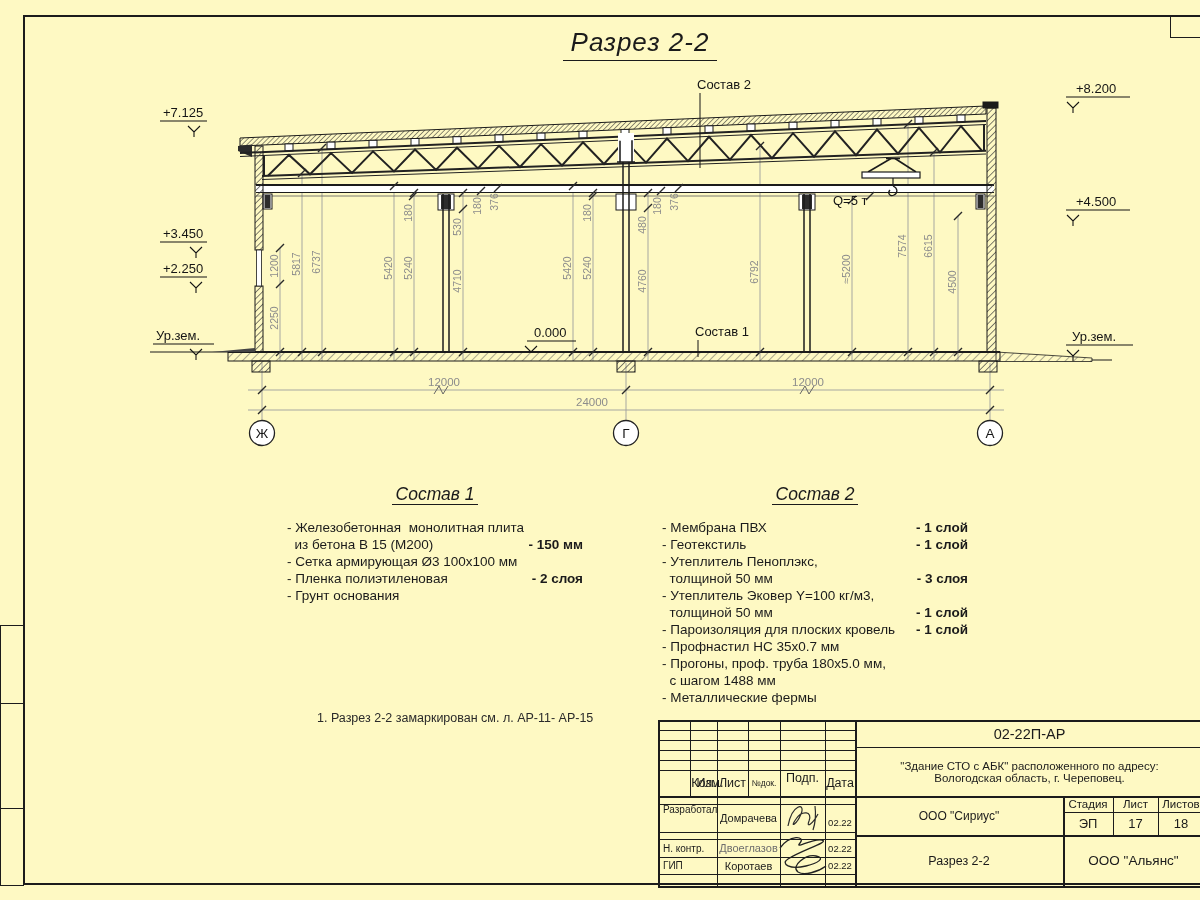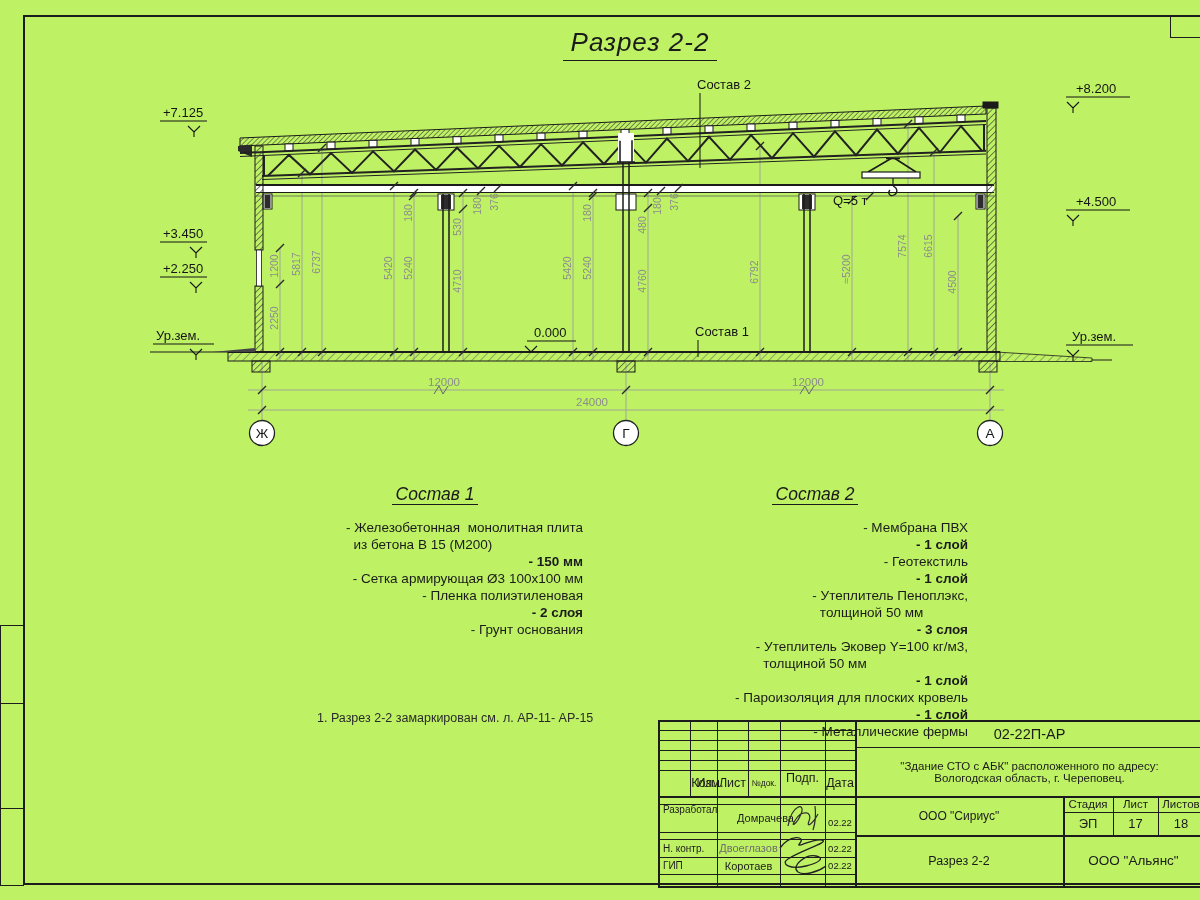"Разрез 2-2" .sheet { background: #bef264 -> #fef9c3 }
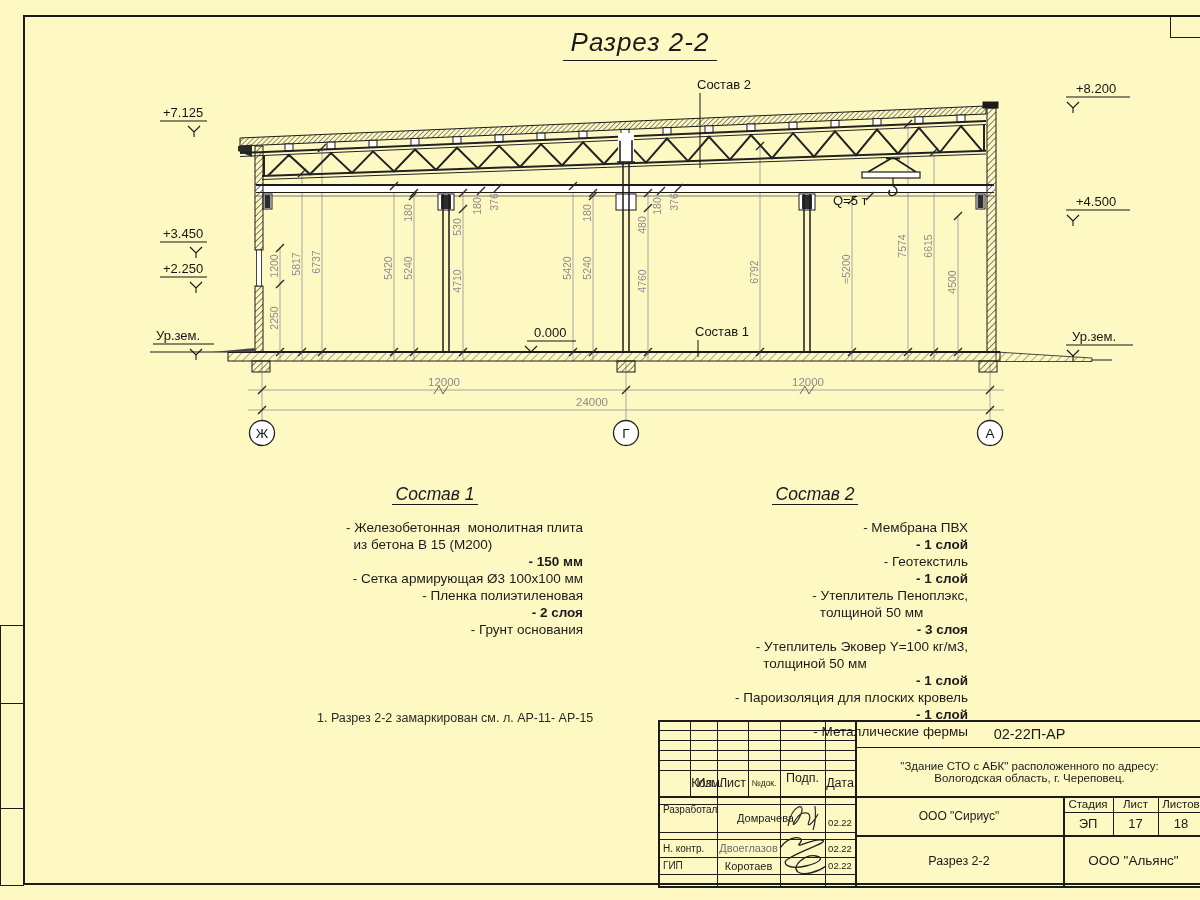"- Железобетонная монолитная плита" .comp-row { flex-direction: column -> none }
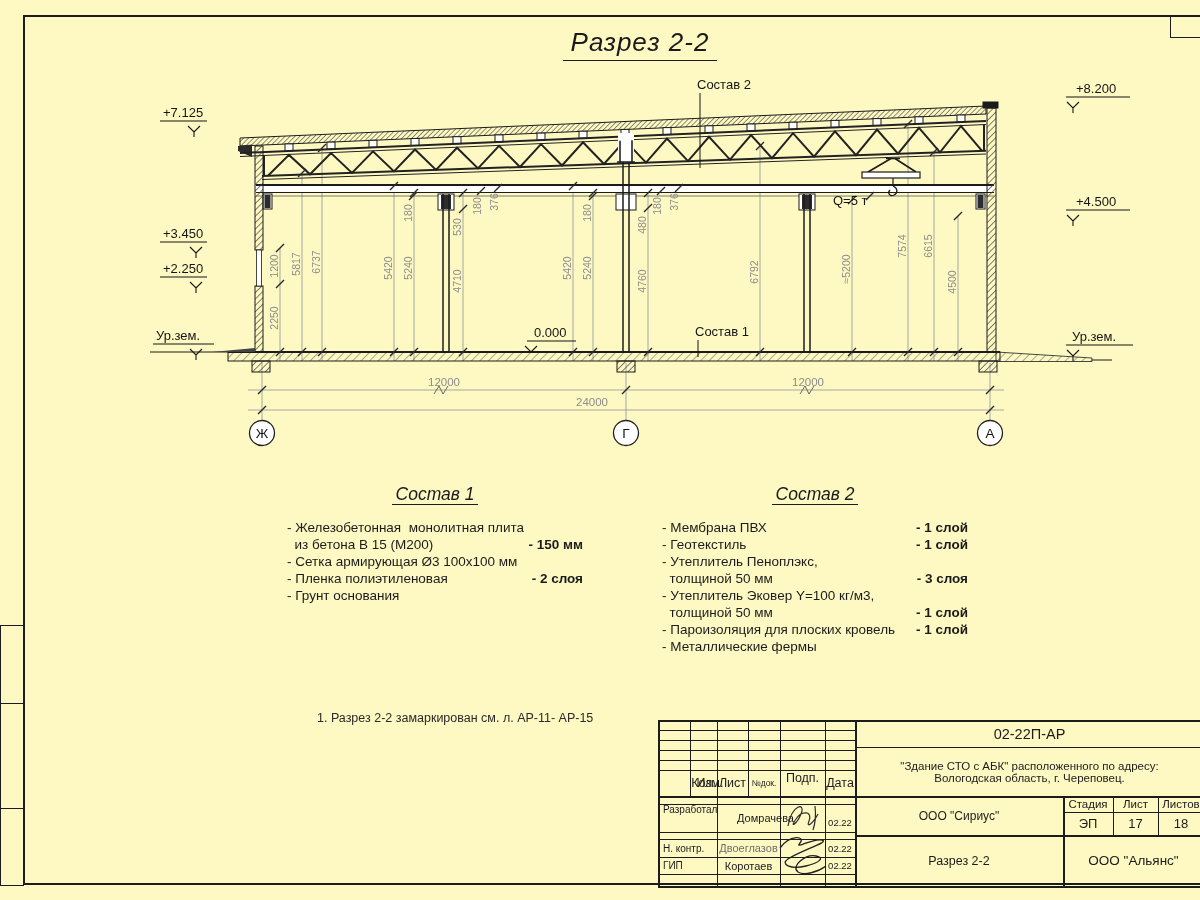"- Профнастил НС 35х0.7 мм" div.comp-row { html: none -> <div> <div>- Профнастил НС 35х0.7 мм</div> <div></div> </div> }
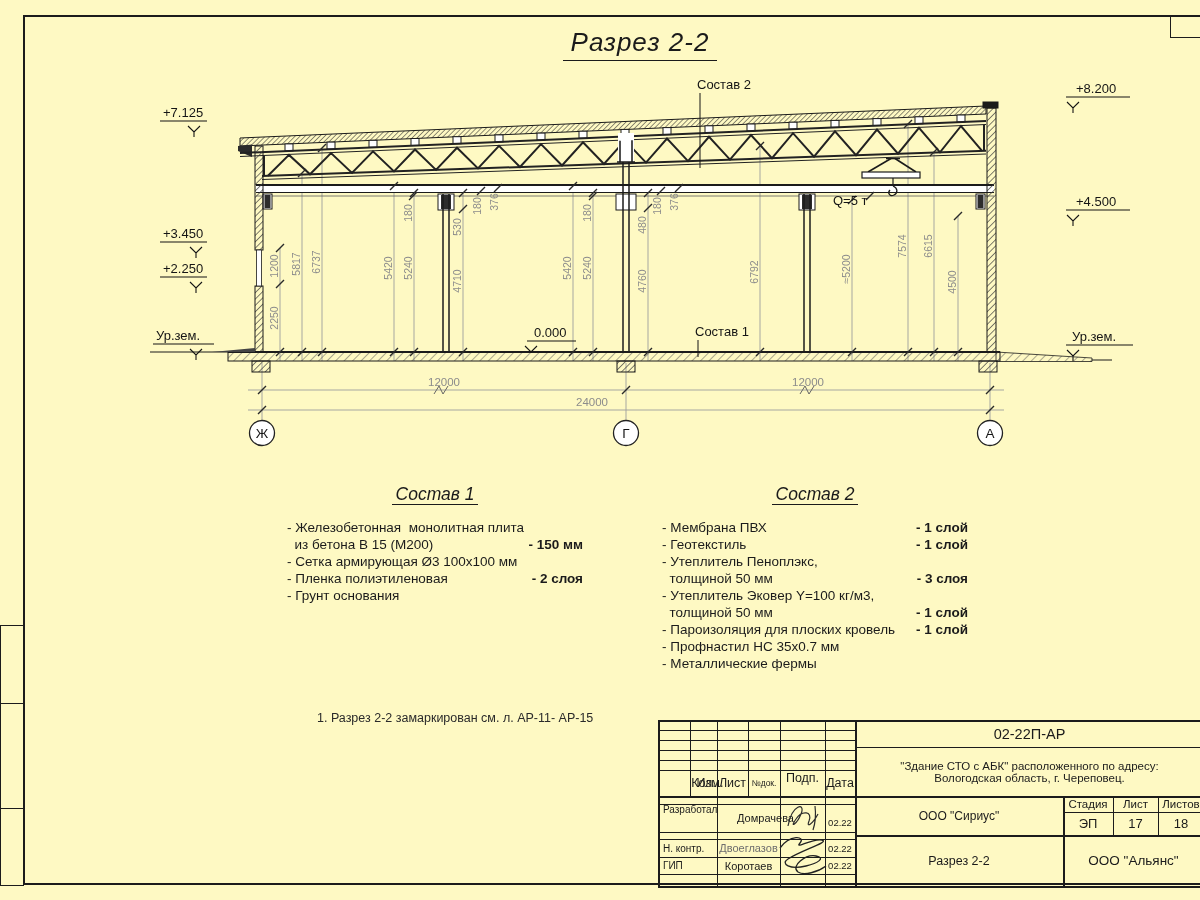"- Прогоны, проф. труба 180х5.0" div.comp-row { html: none -> <div> <div>- Прогоны, проф. труба 180х5.0 мм, с шагом 1488 мм</div> <div></div> </div> }
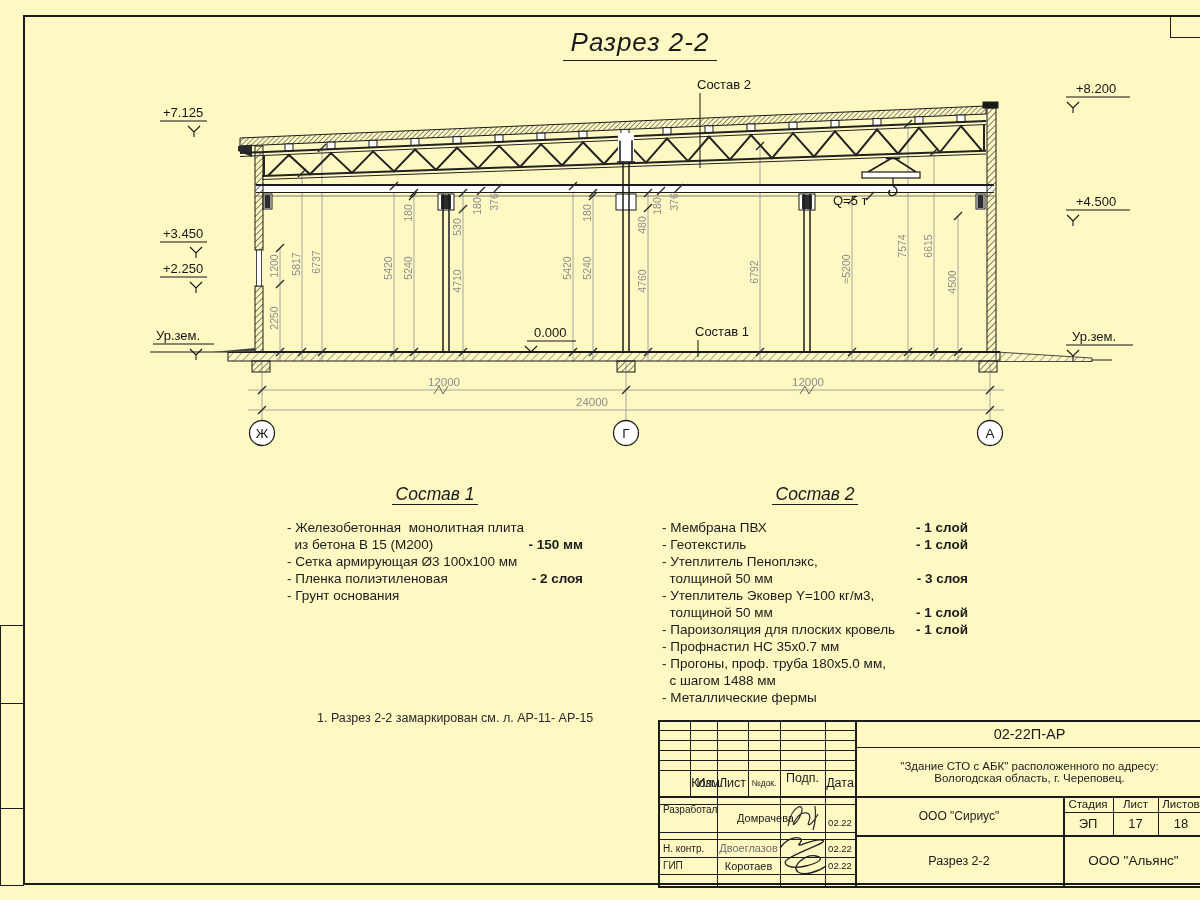"Домрачева" div.cell { left: 76px -> 59px }
